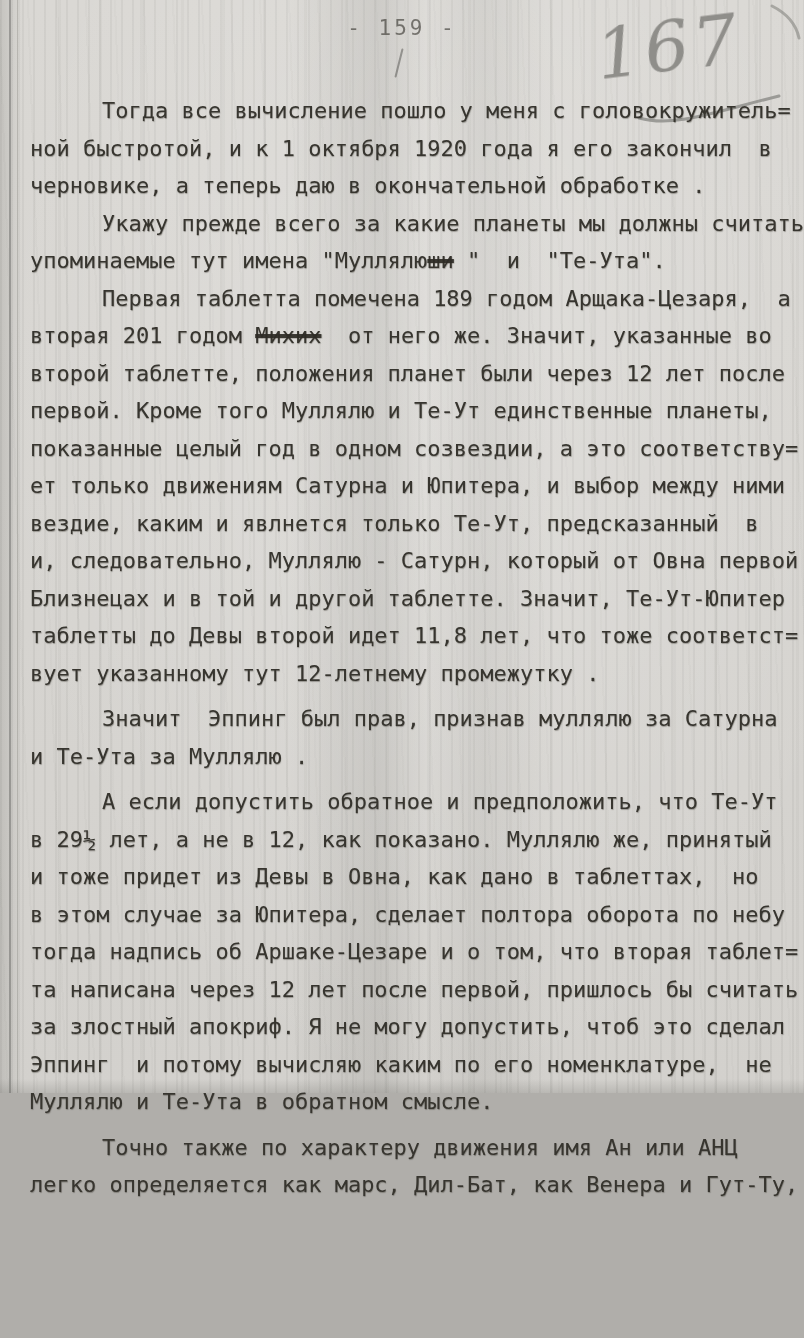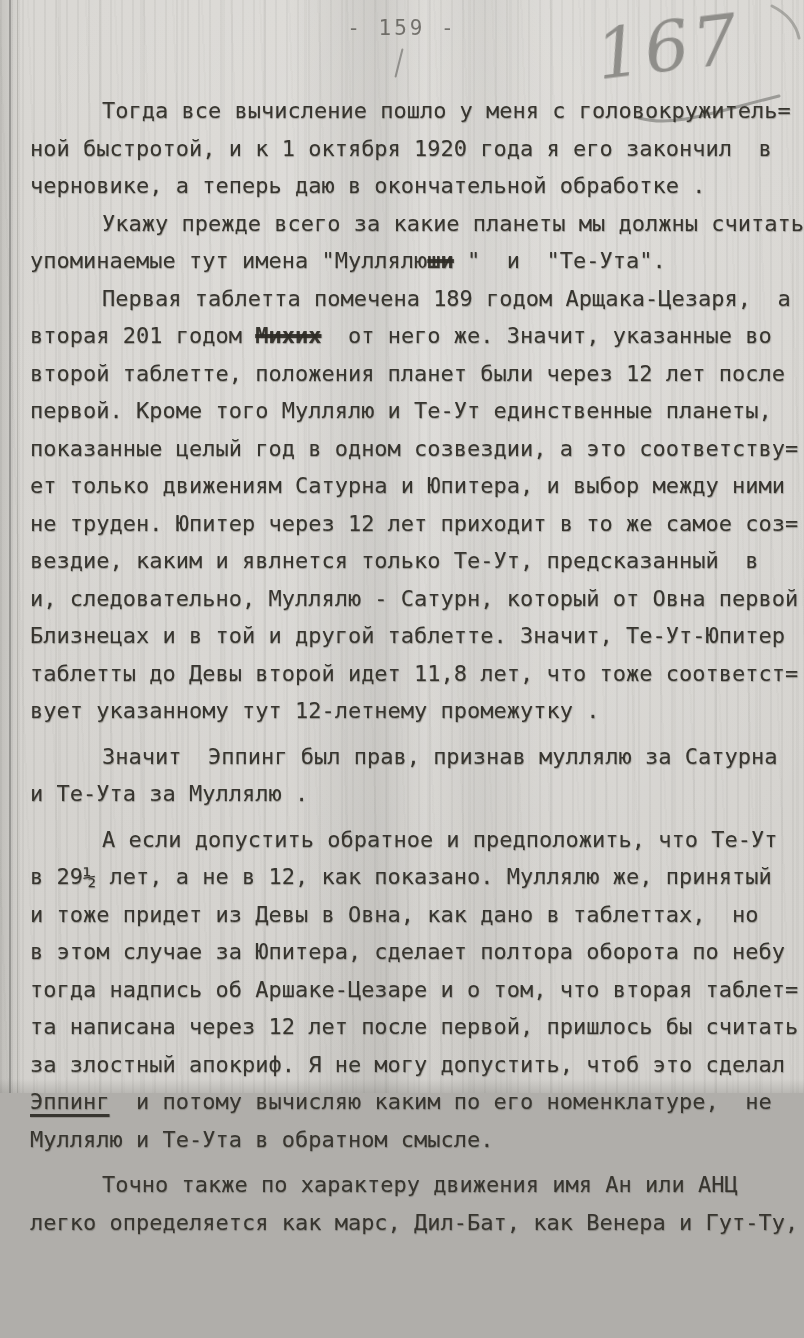"ши" .seg-strike { font-weight: bold -> normal }
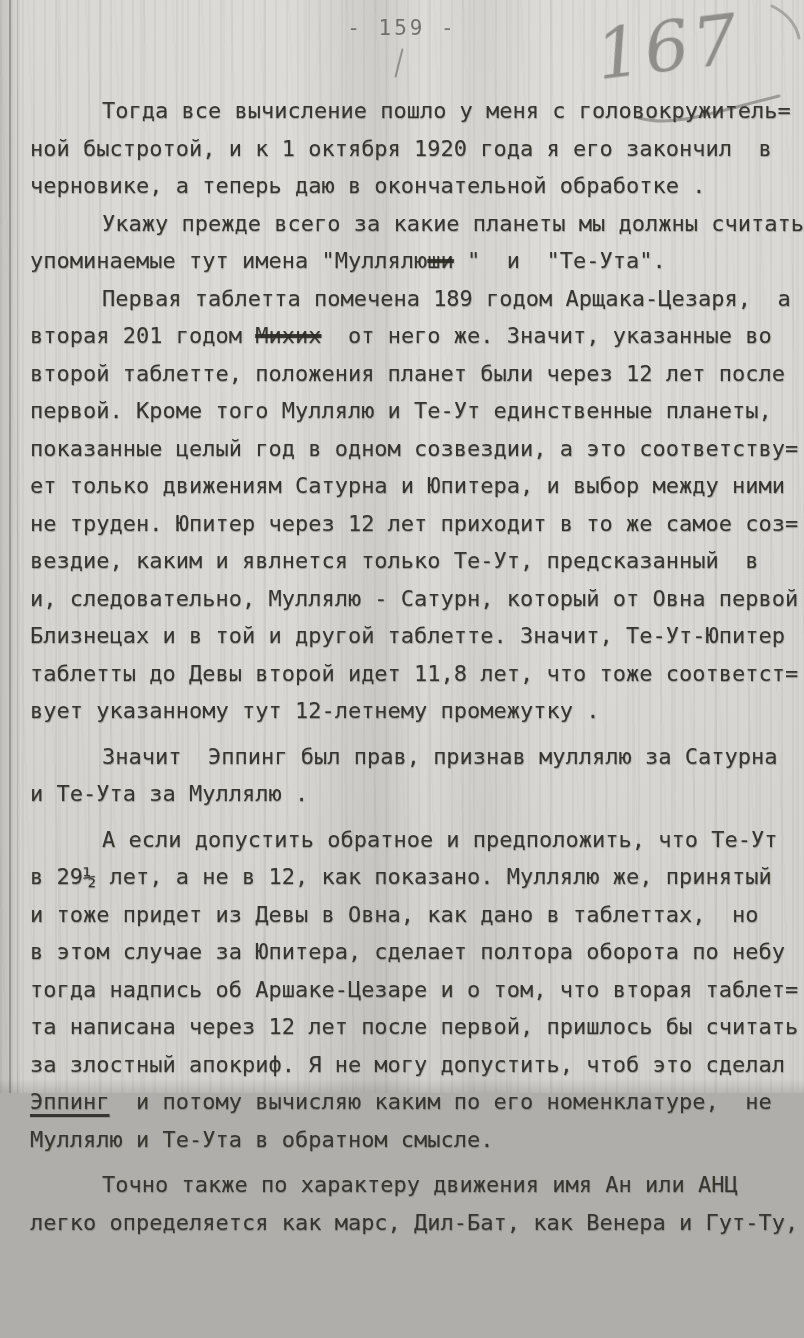"не труден. Юпитер через 12" div.line { html: <div><span>не труден. Юпитер через 12 лет приходит в то же самое соз=</span></div> -> none }
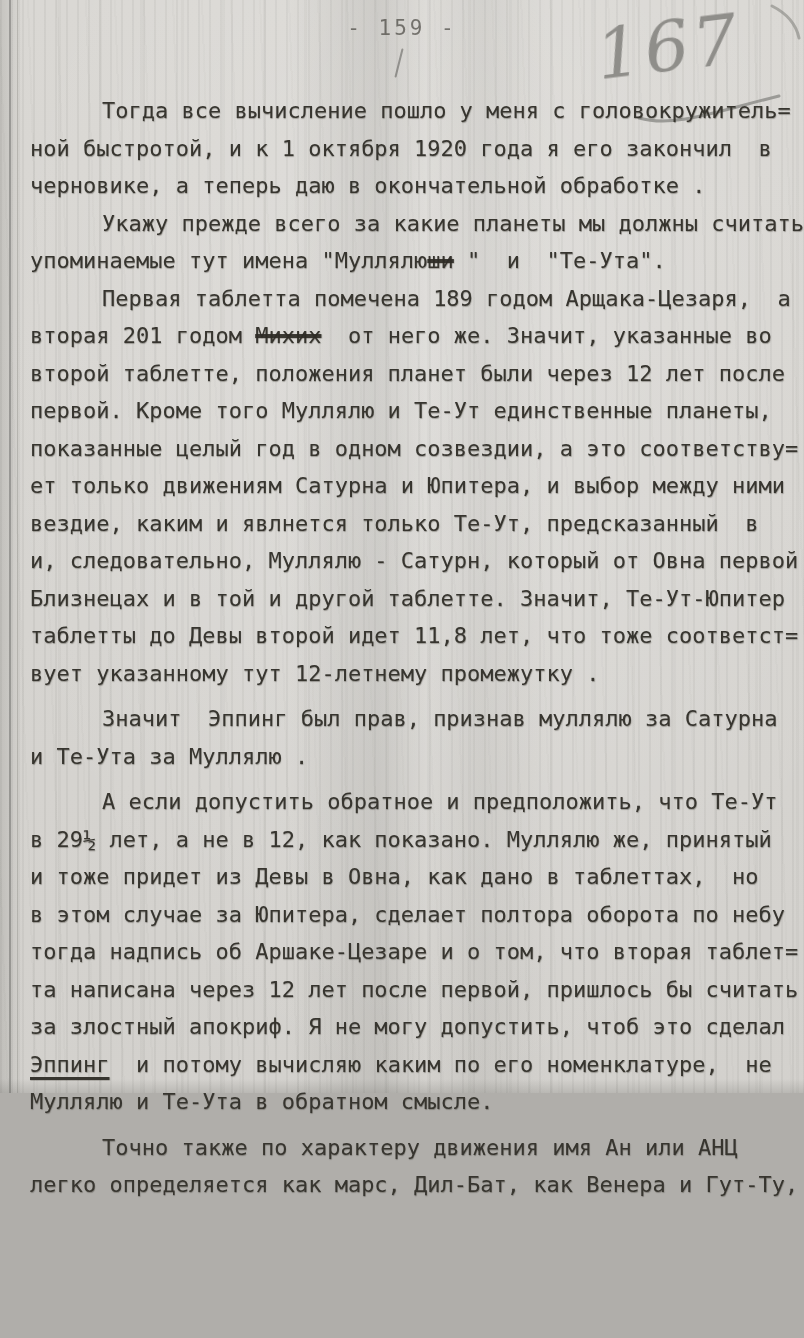"Эппинг" .seg-underline { text-decoration: underline -> none }
